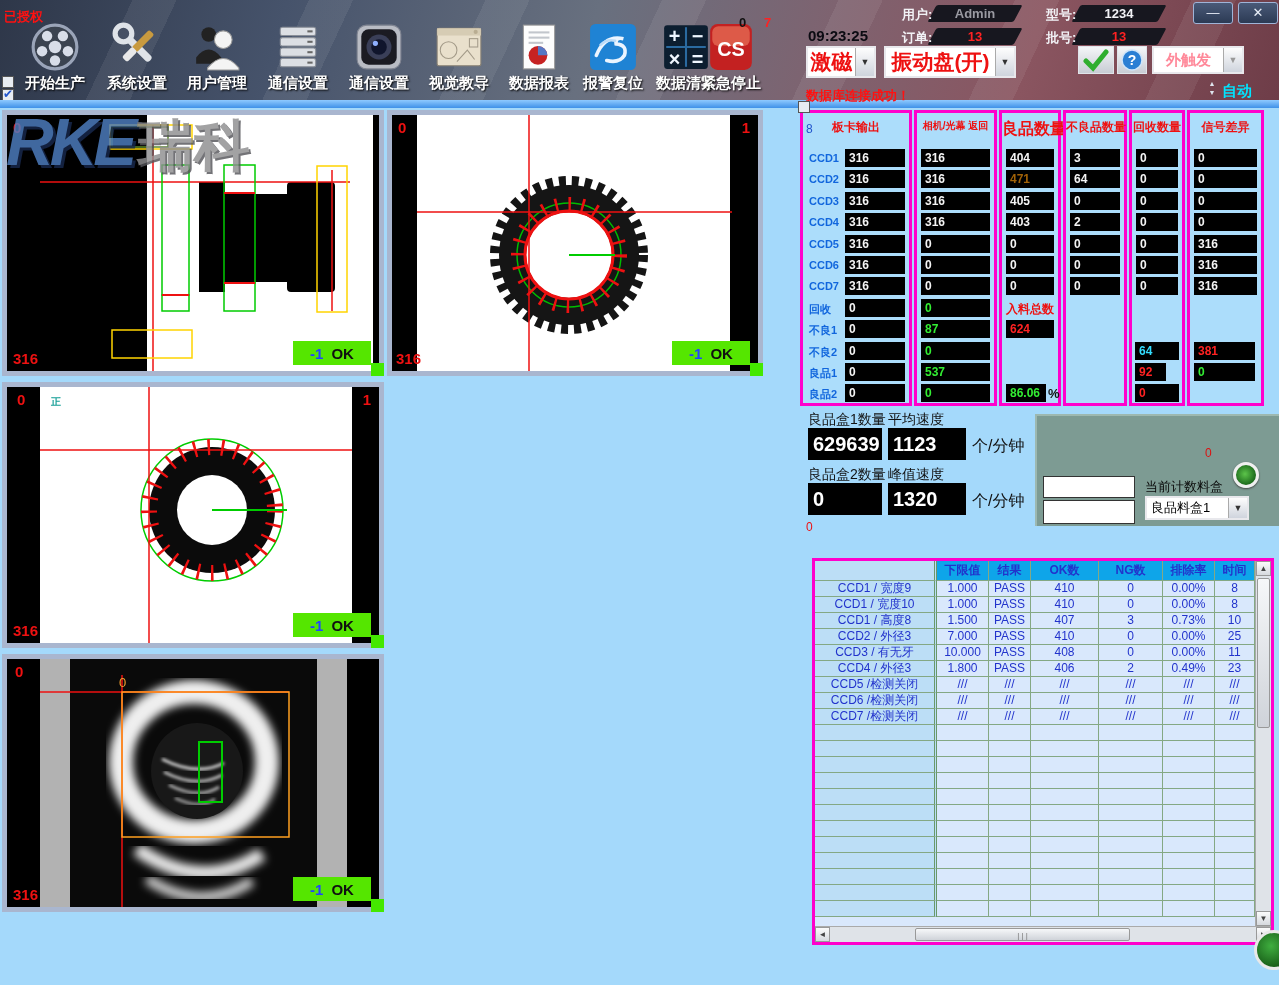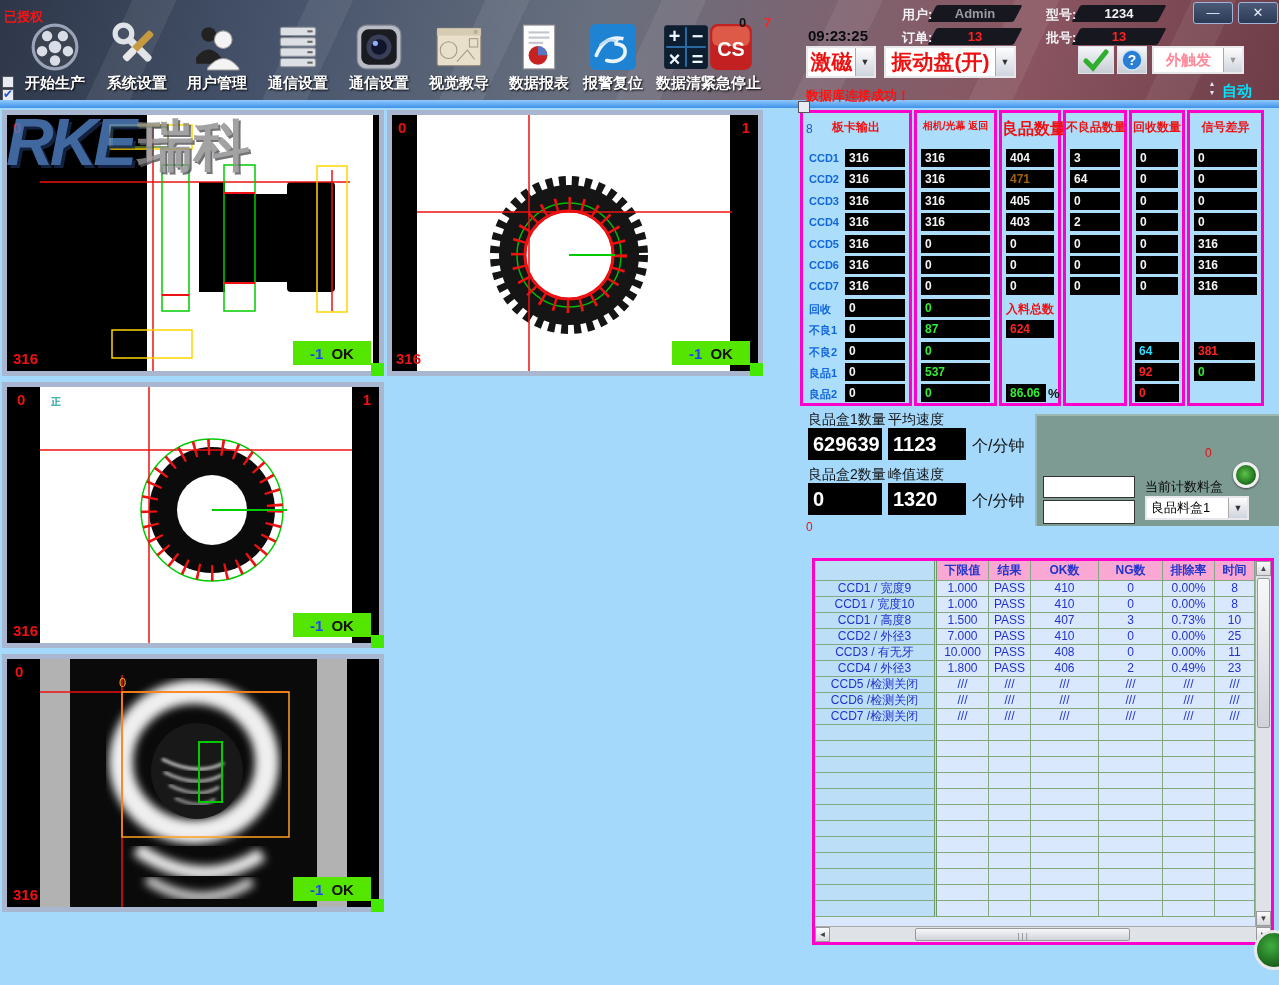"92" div.mbox { width: 44px -> 31px }
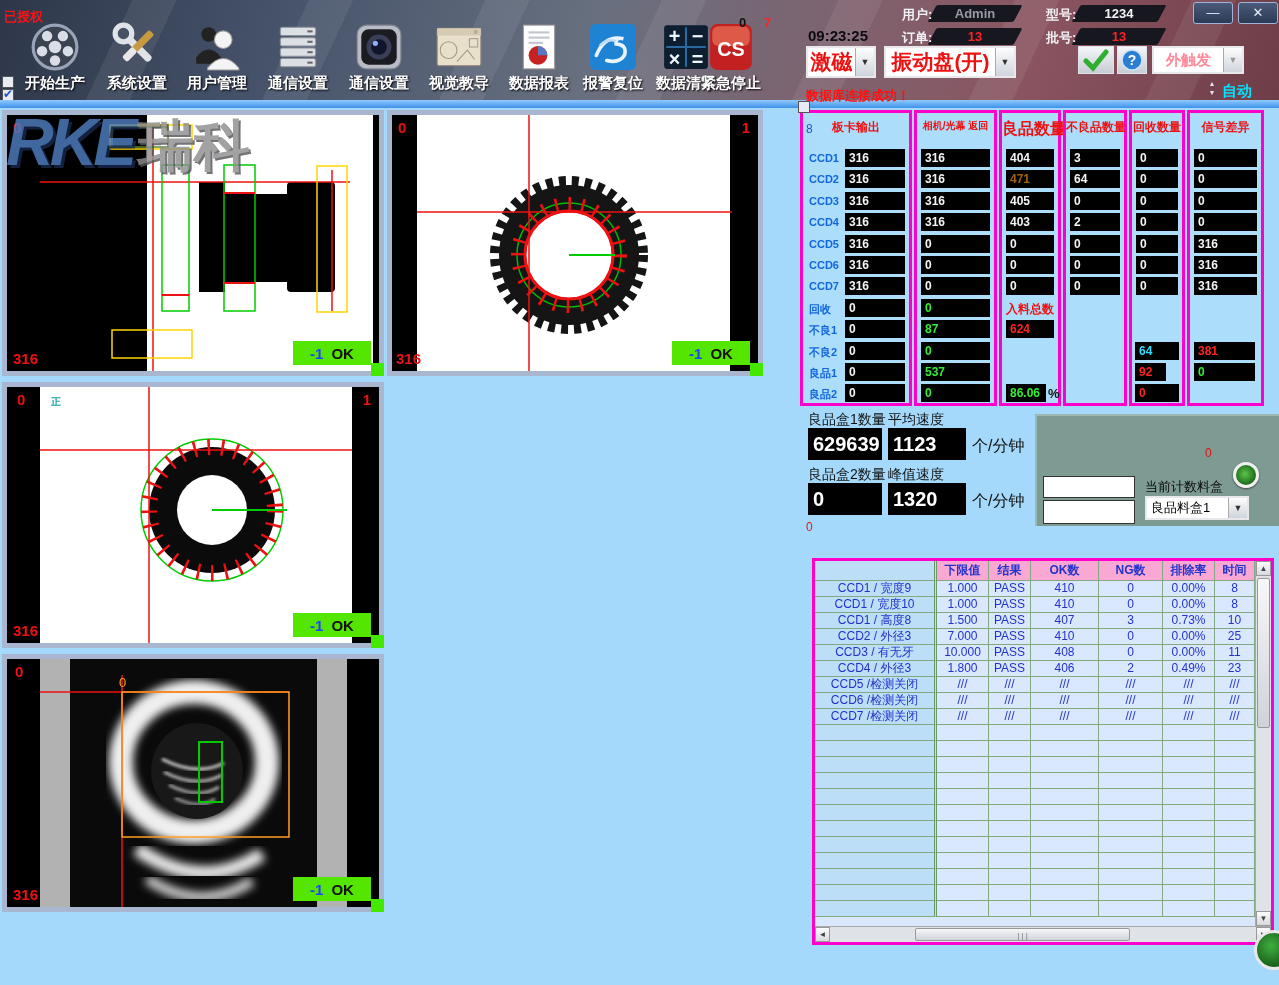"下限值" .rhead .rcell { background: #f9a8d4 -> #0ea5e9 }
